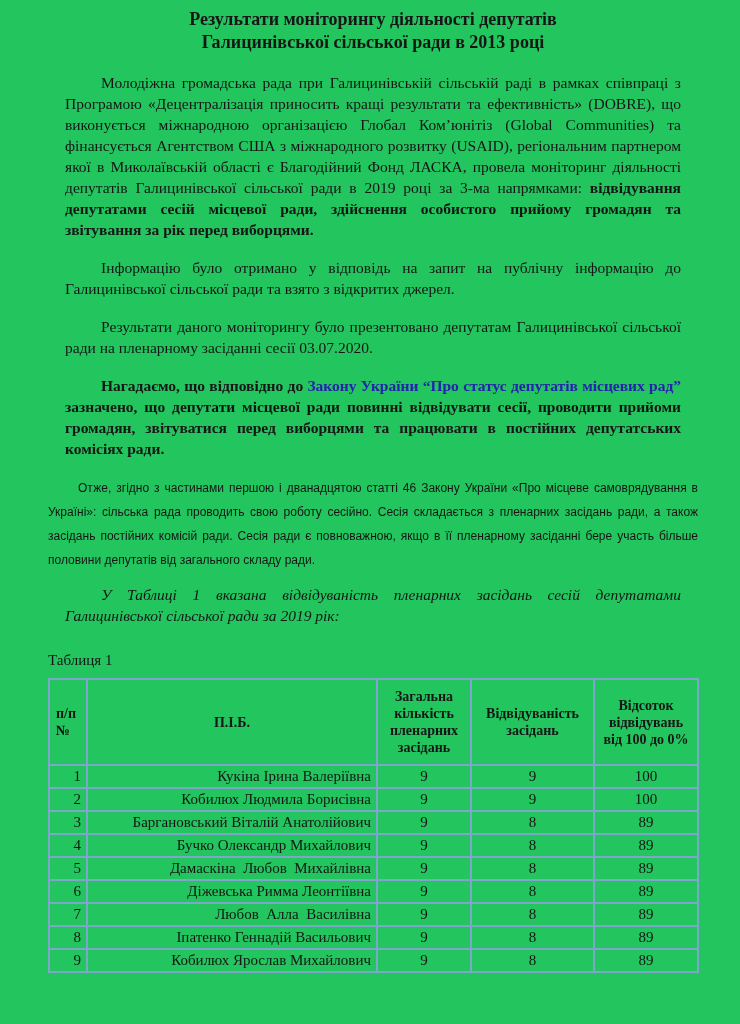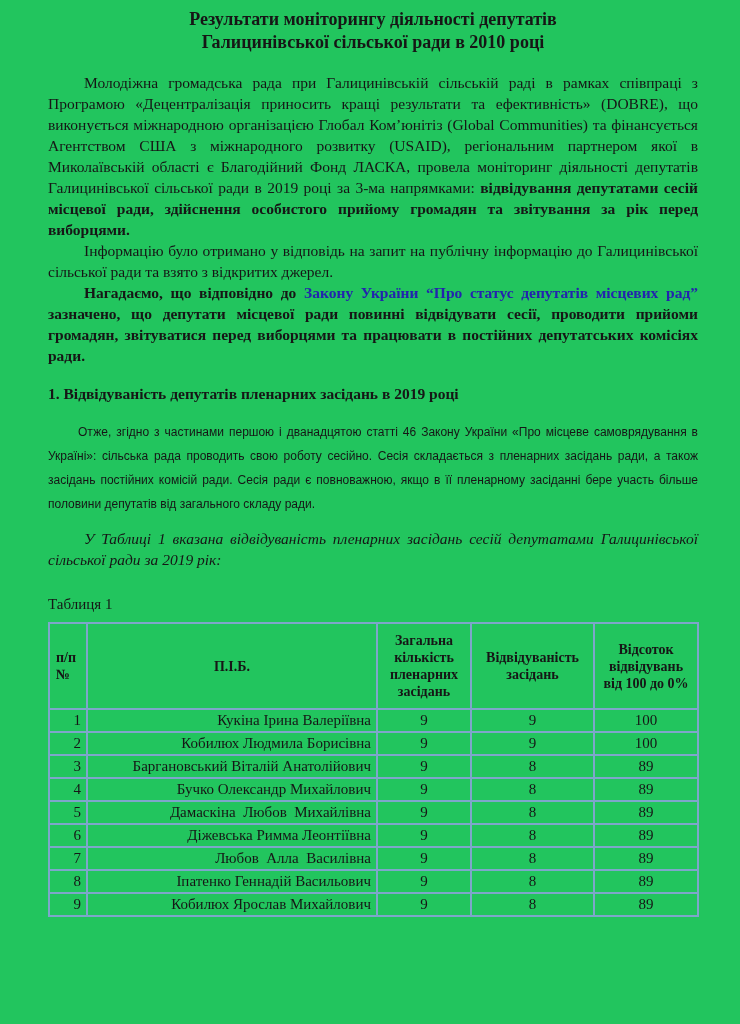"Галицинівської сільської ради в 2010" div { text: 2010 -> 2013 }
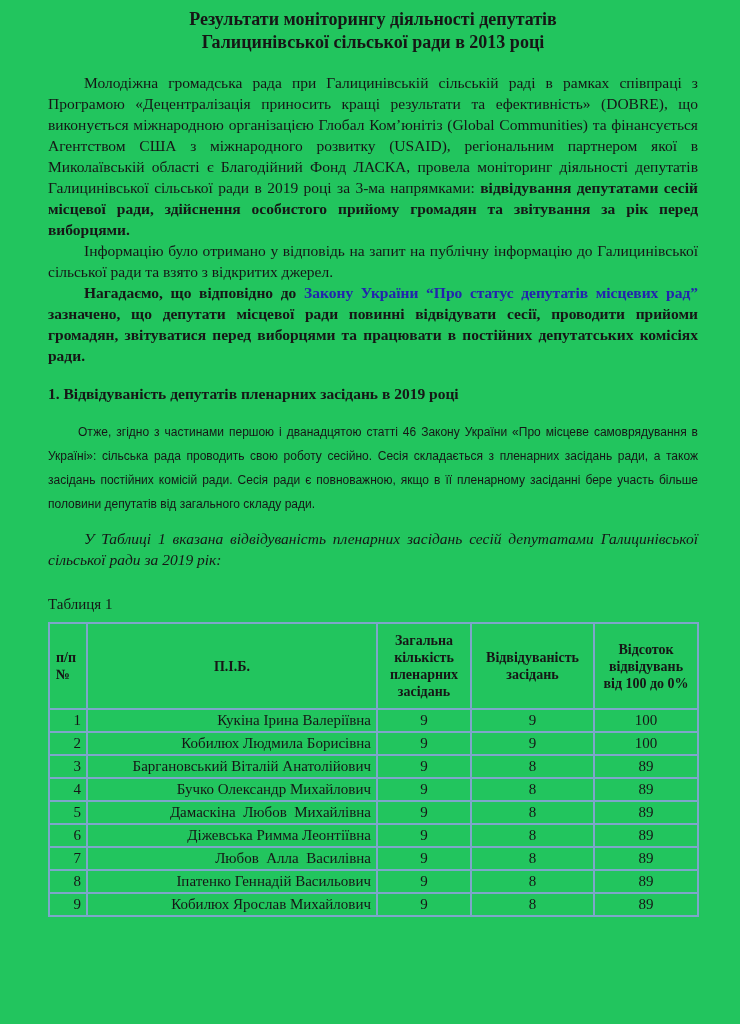"Молодіжна громадська рада при" .para { margin: 0 -> 17px }
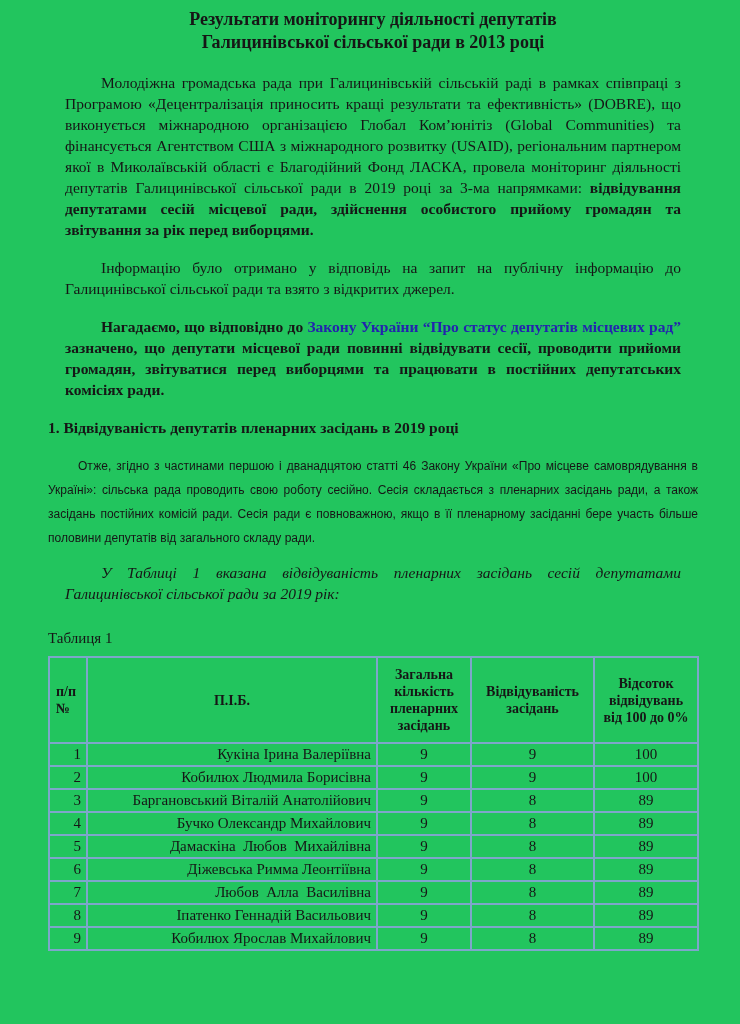"Результати даного моніторингу було" p.para { html: none -> <p>Результати даного моніторингу було презентовано депутатам Галицинівської сільської ради на пленарному засіданні сесії 03.07.2020.</p> }
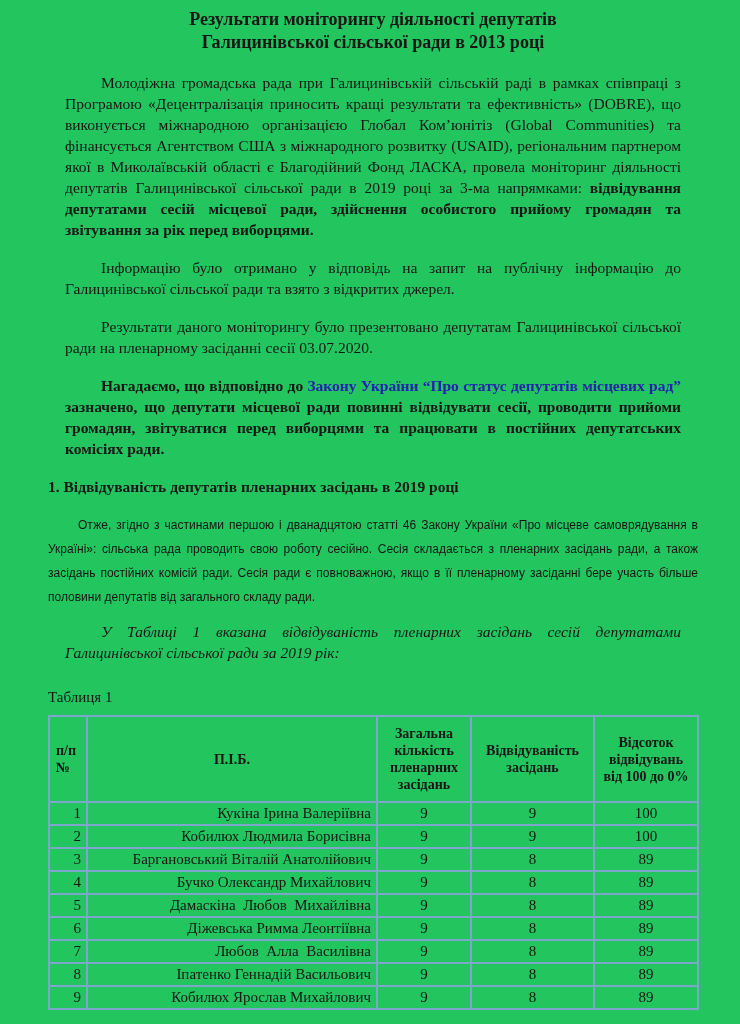"1. Відвідуваність депутатів пленарних" div.section-heading { html: <div>1. Відвідуваність депутатів пленарних засідань в 2019 році</div> -> none }
